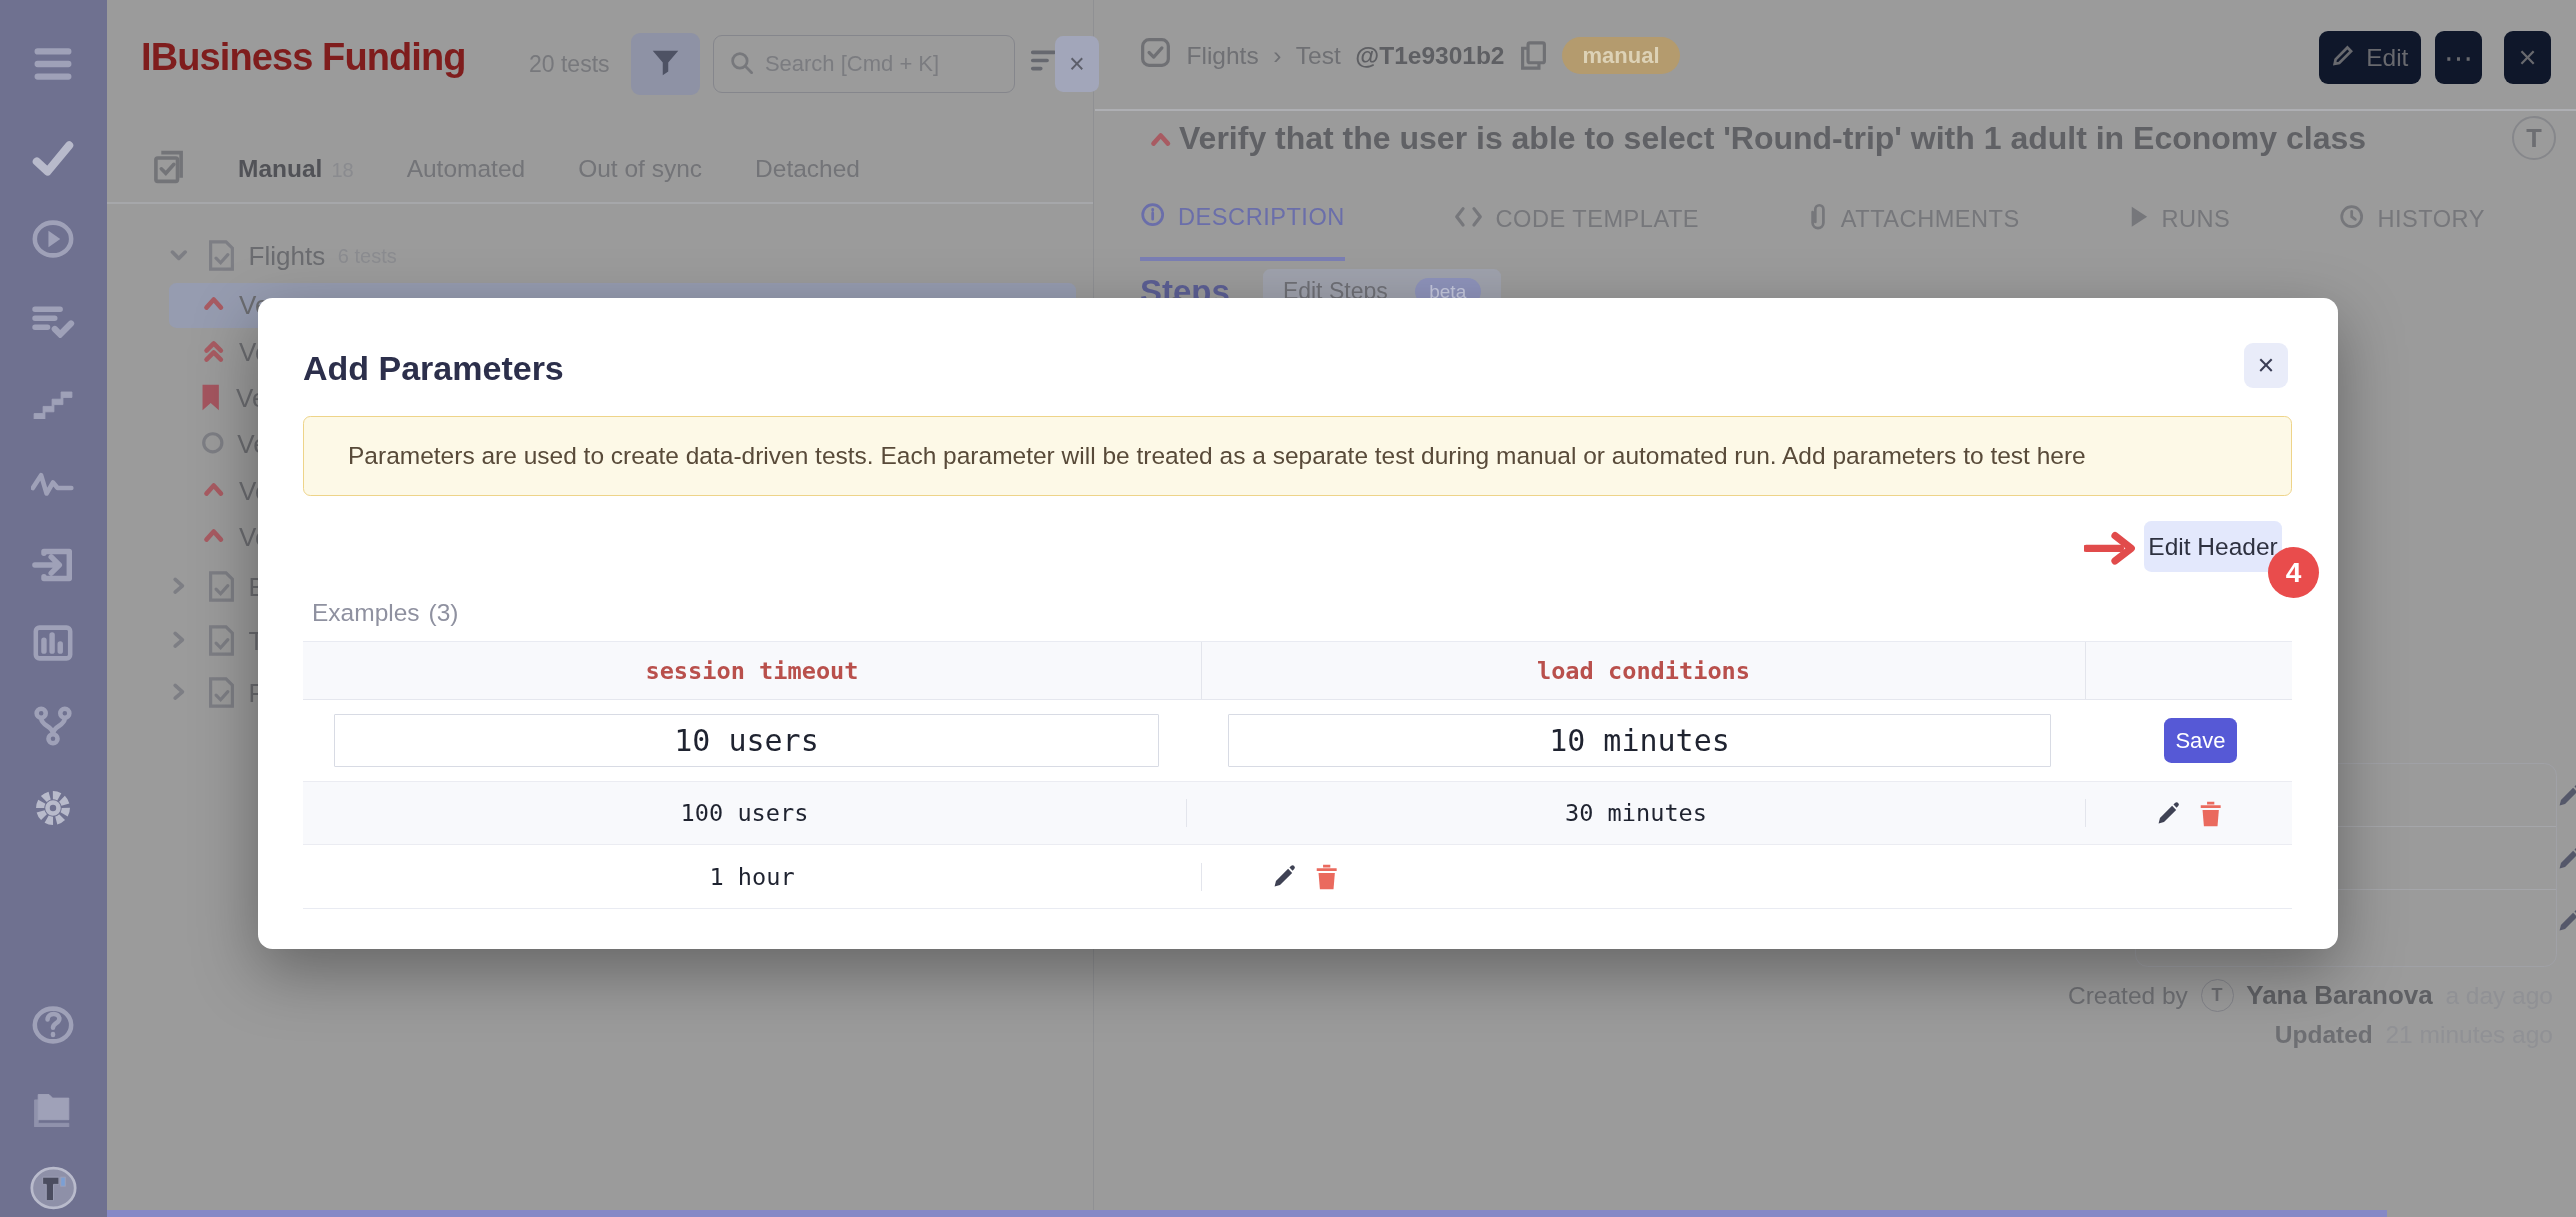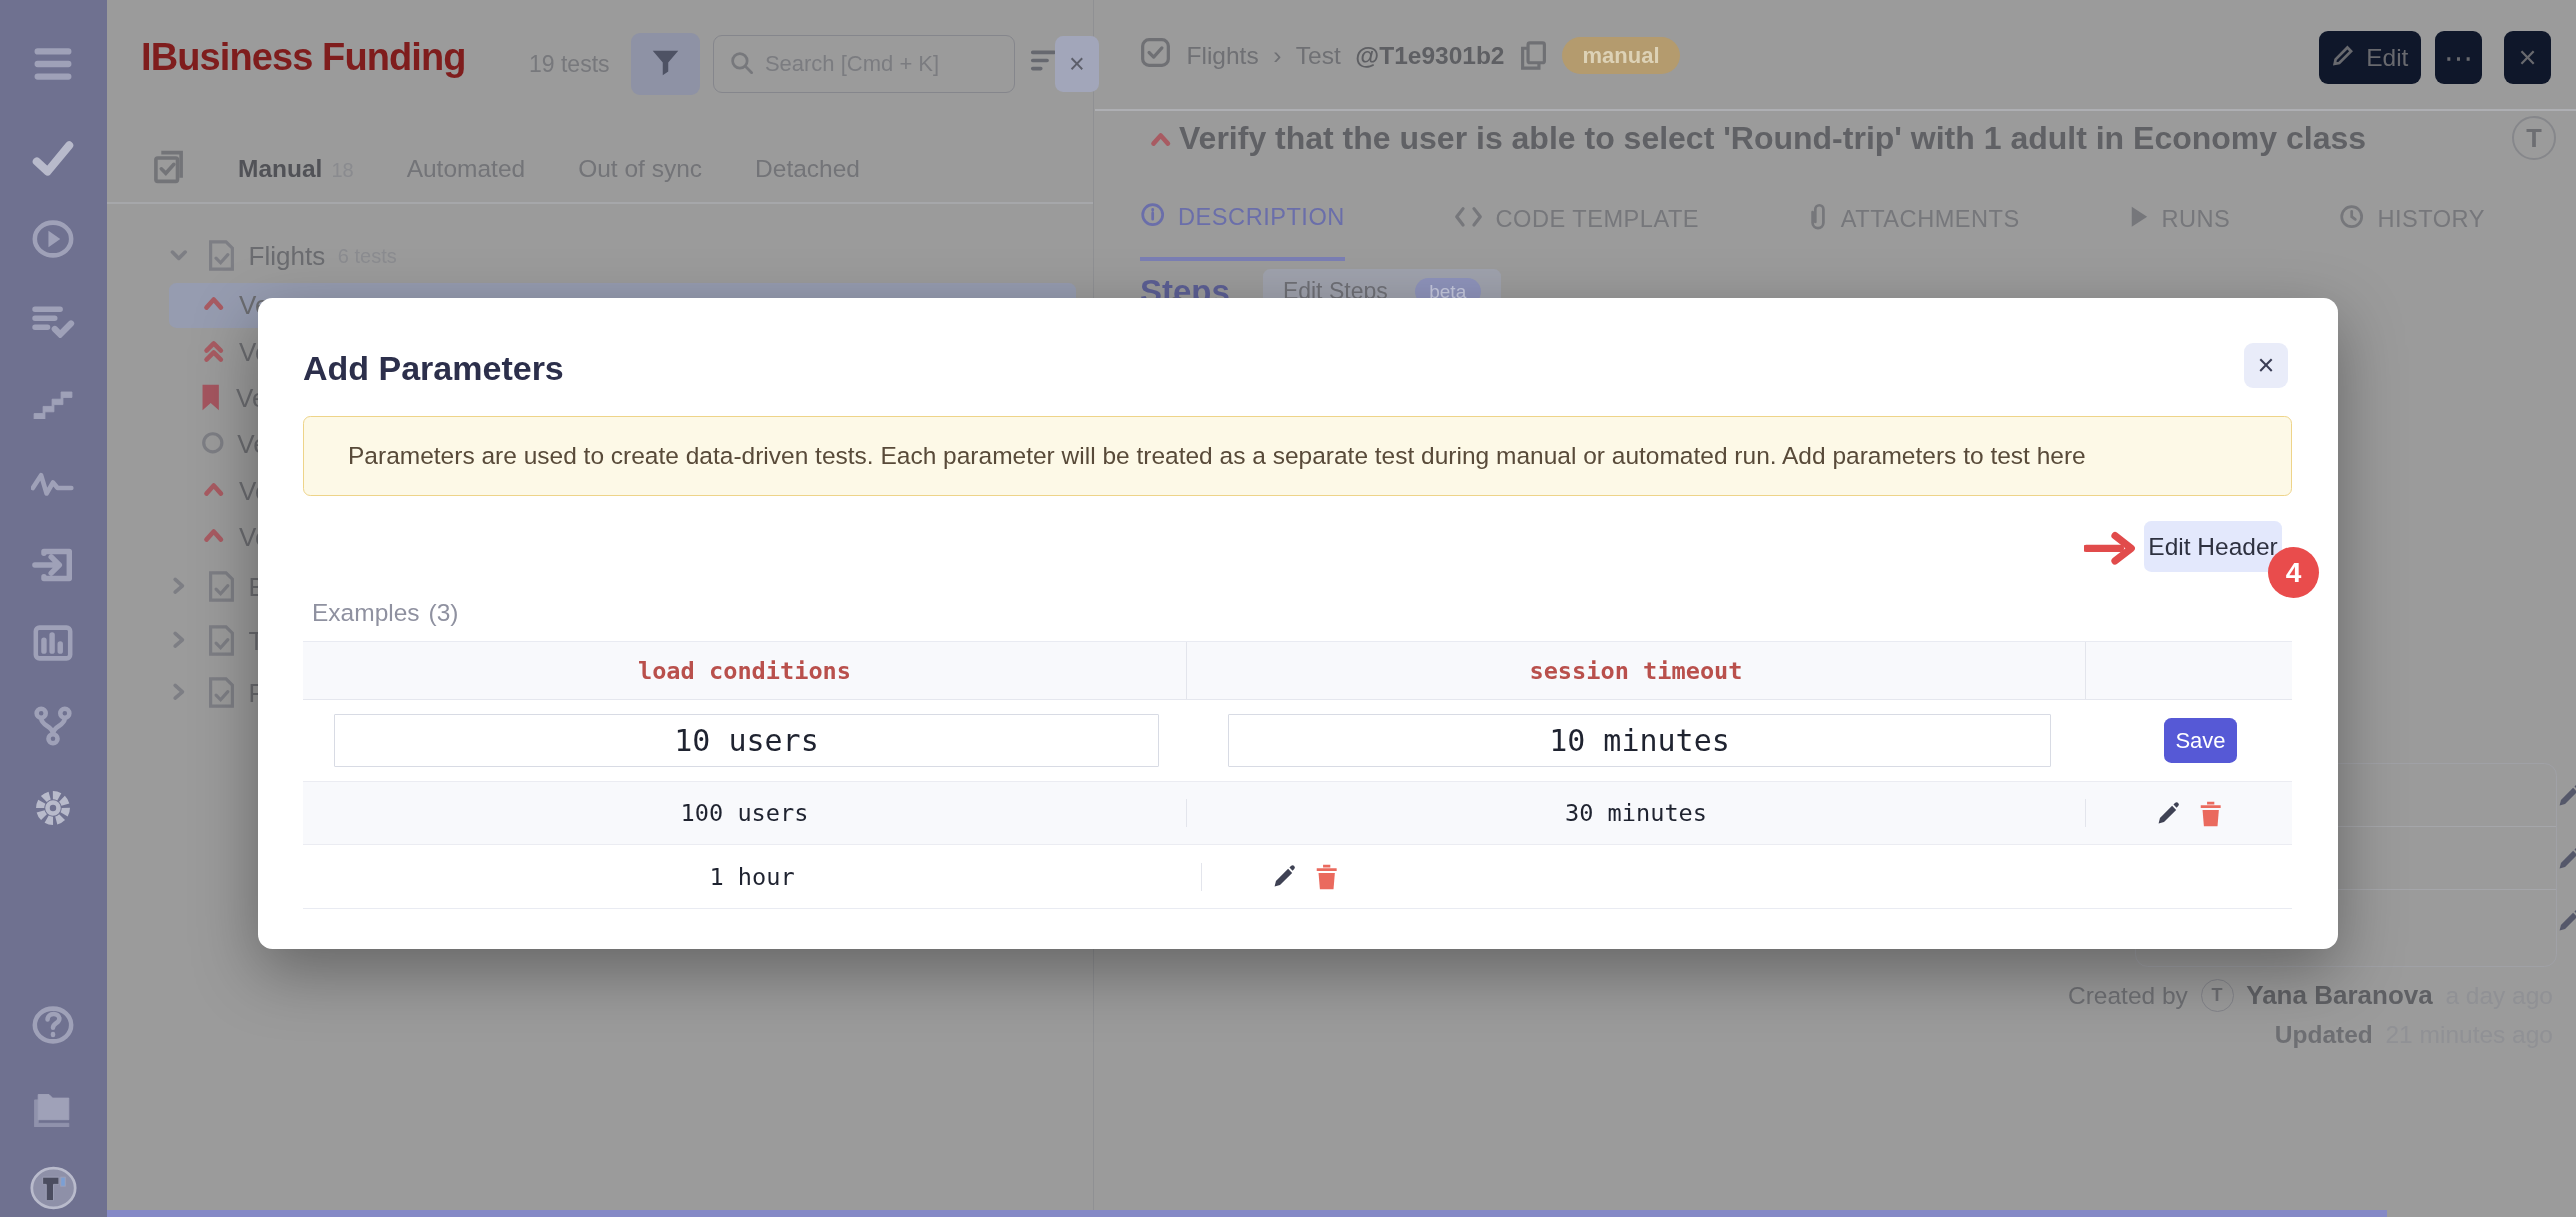"19 tests" div.tests-count { text: 19 -> 20 }
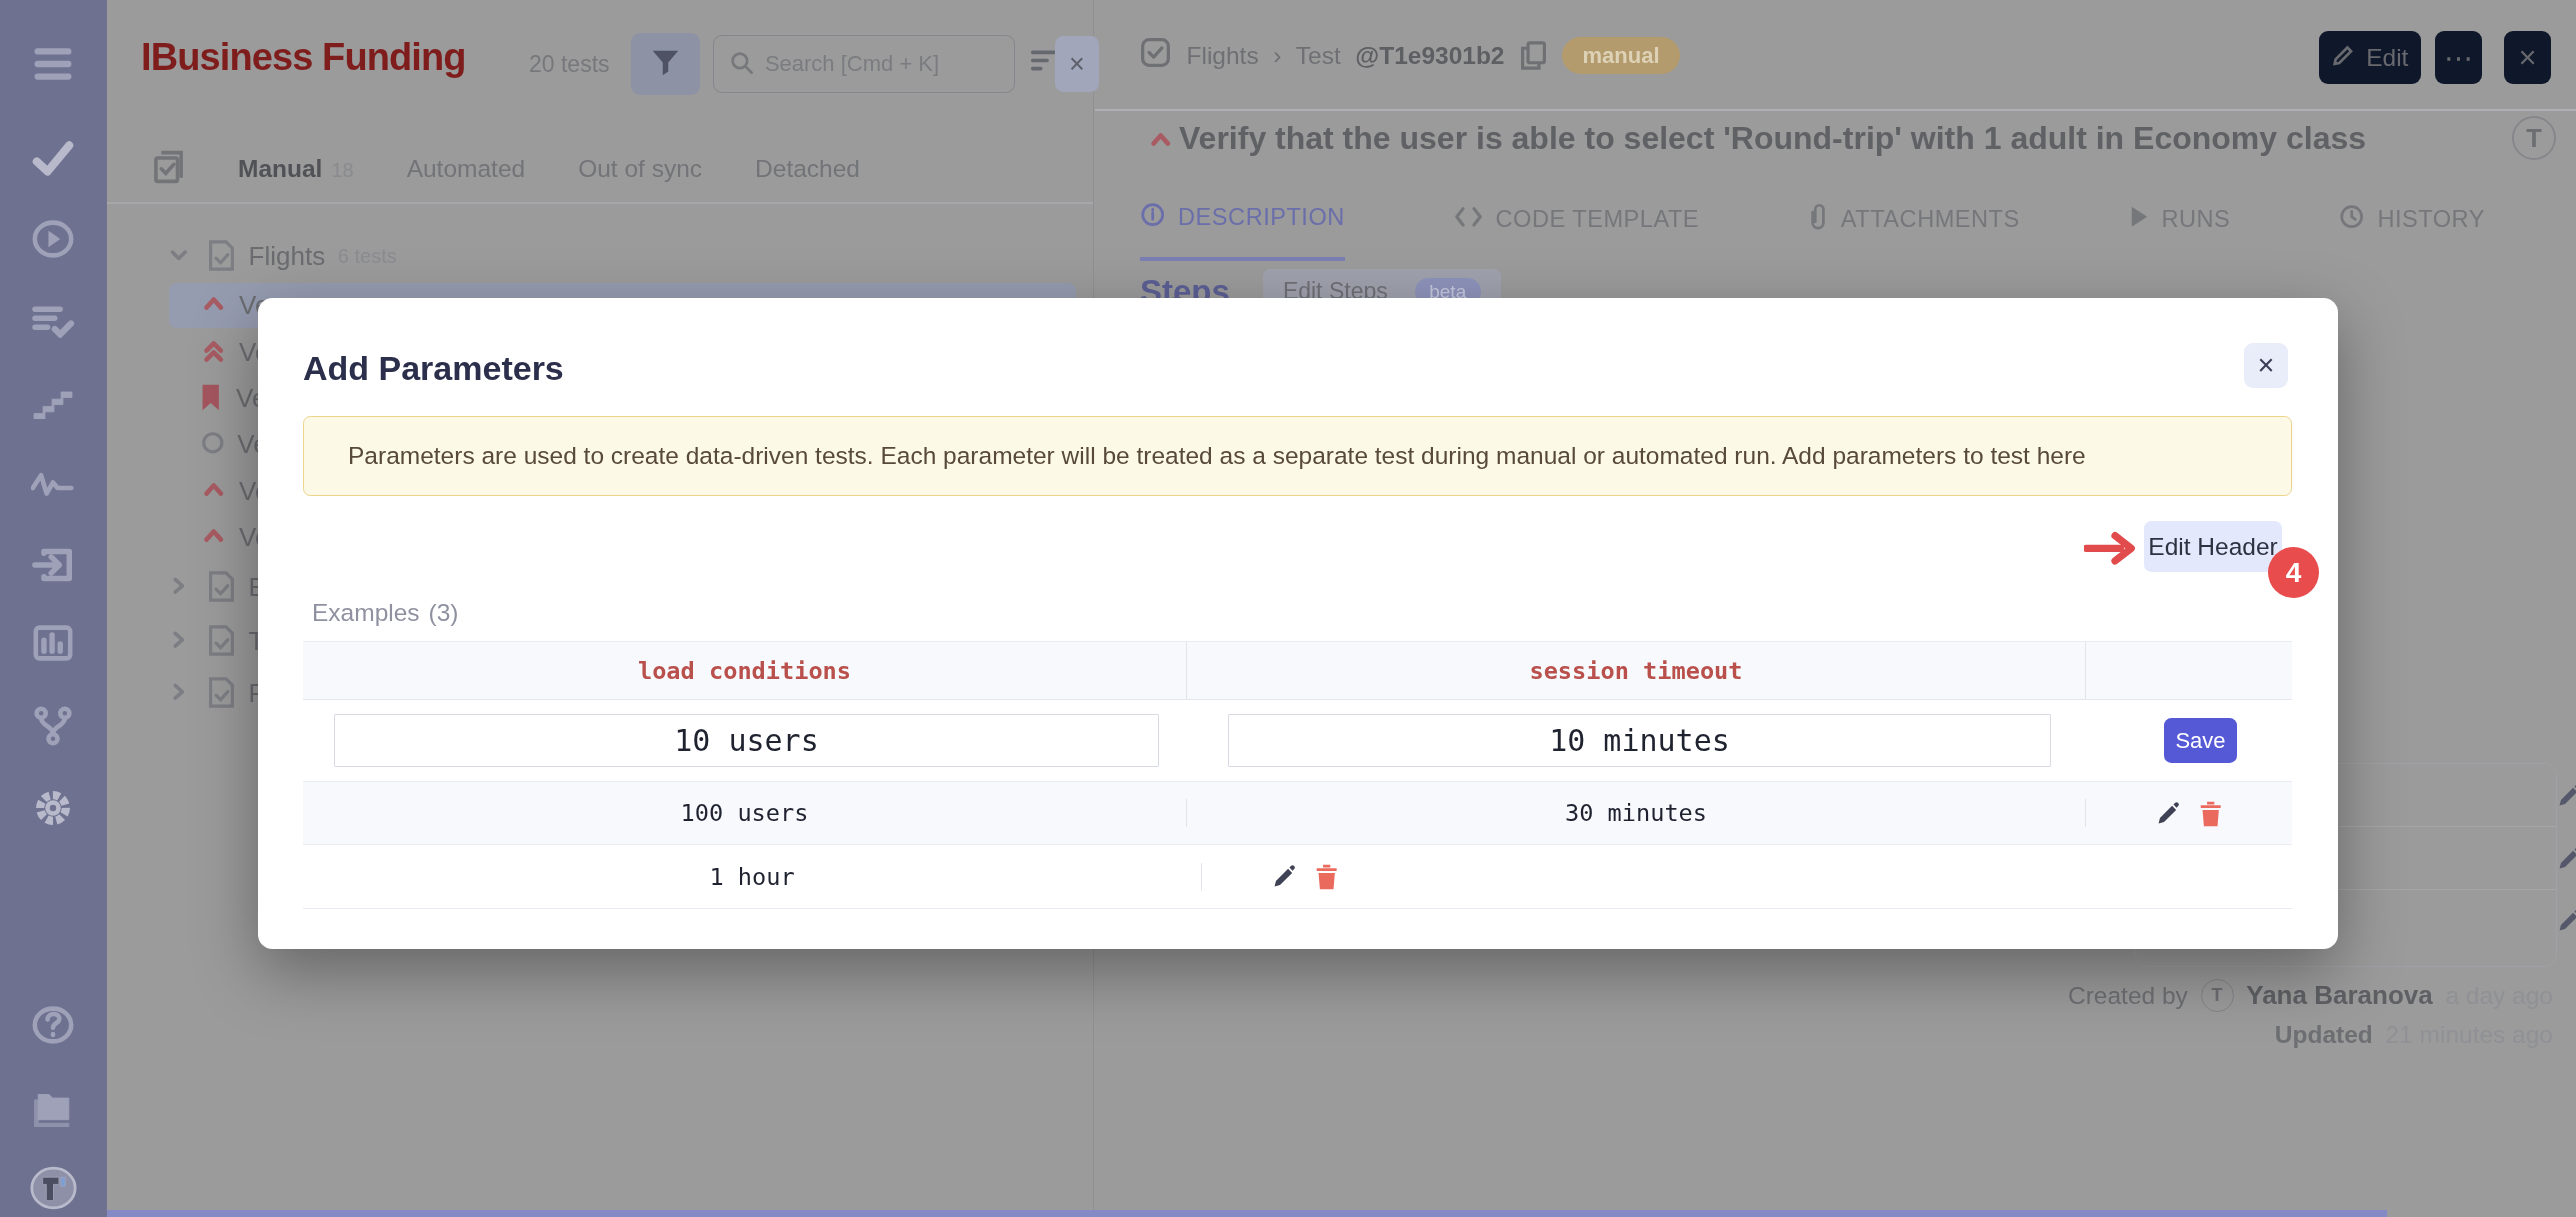"load conditions" div.col { order: before "session timeout" -> after "session timeout" }
